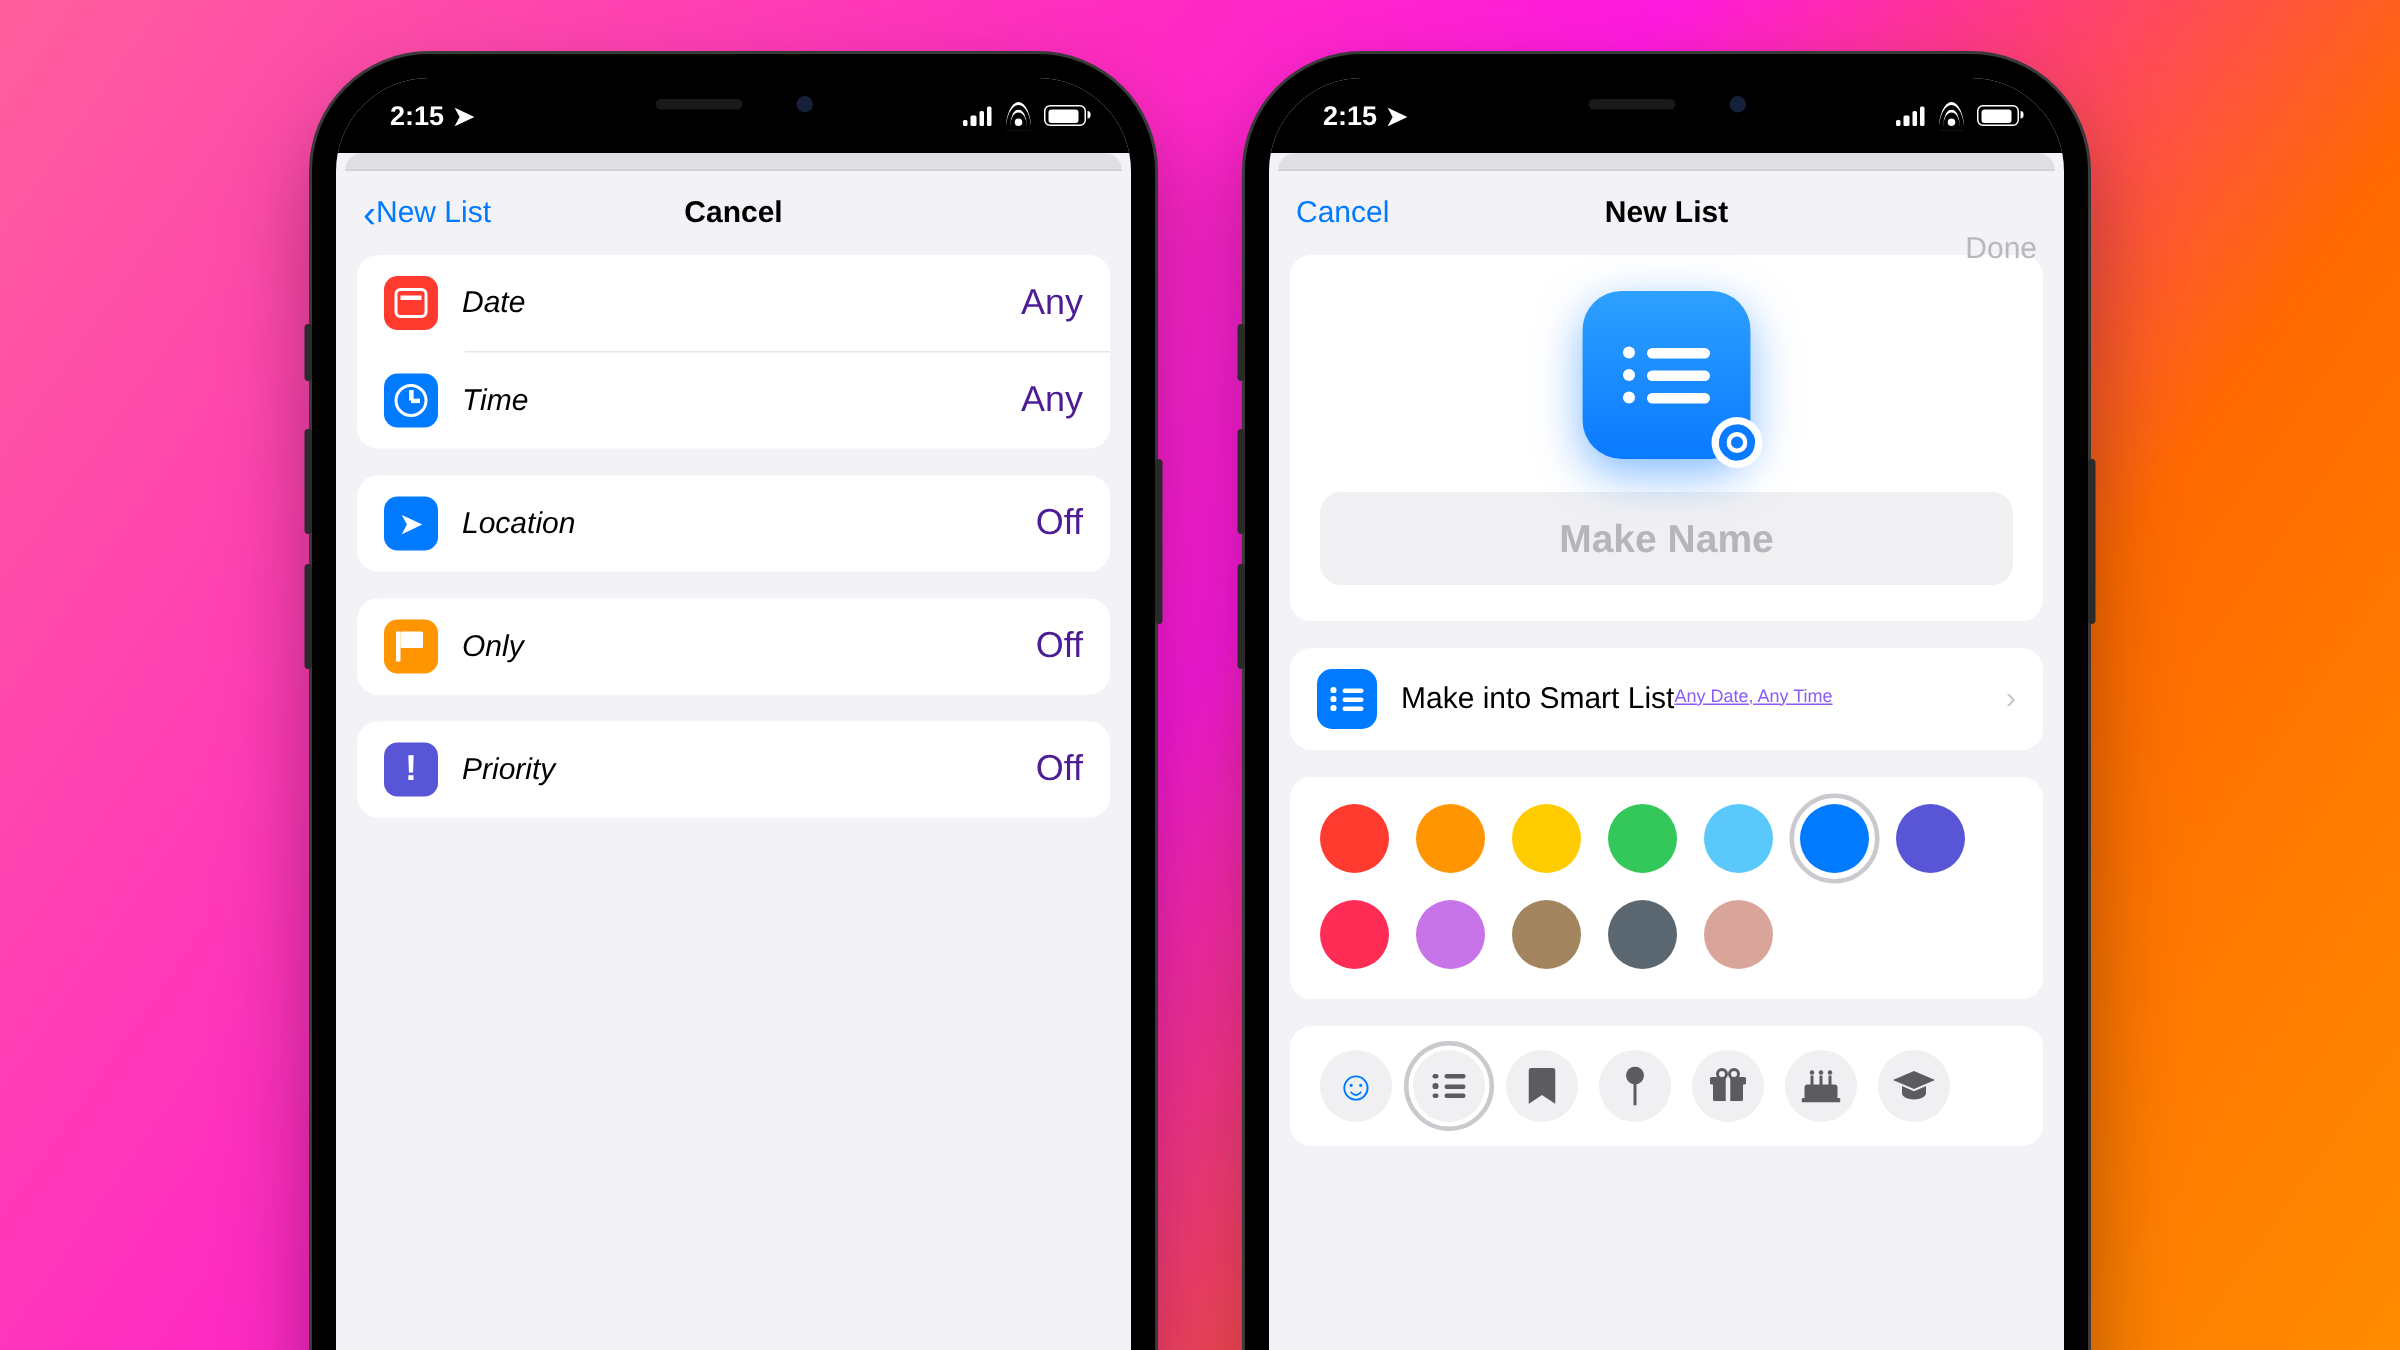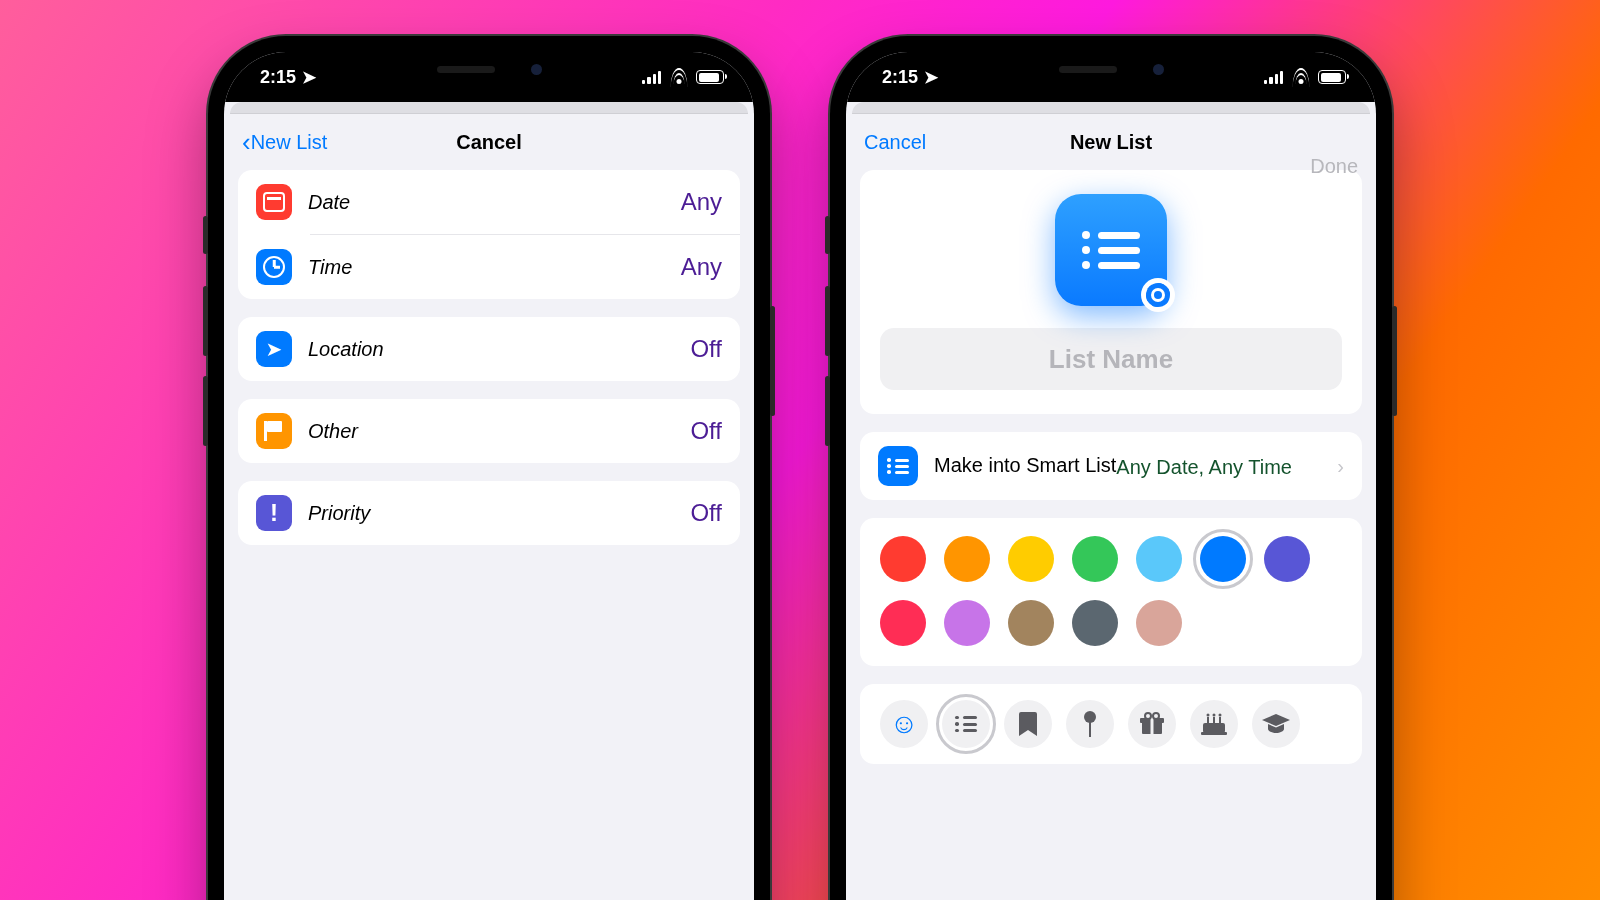"List Name" div.name-input { text: List -> Make }
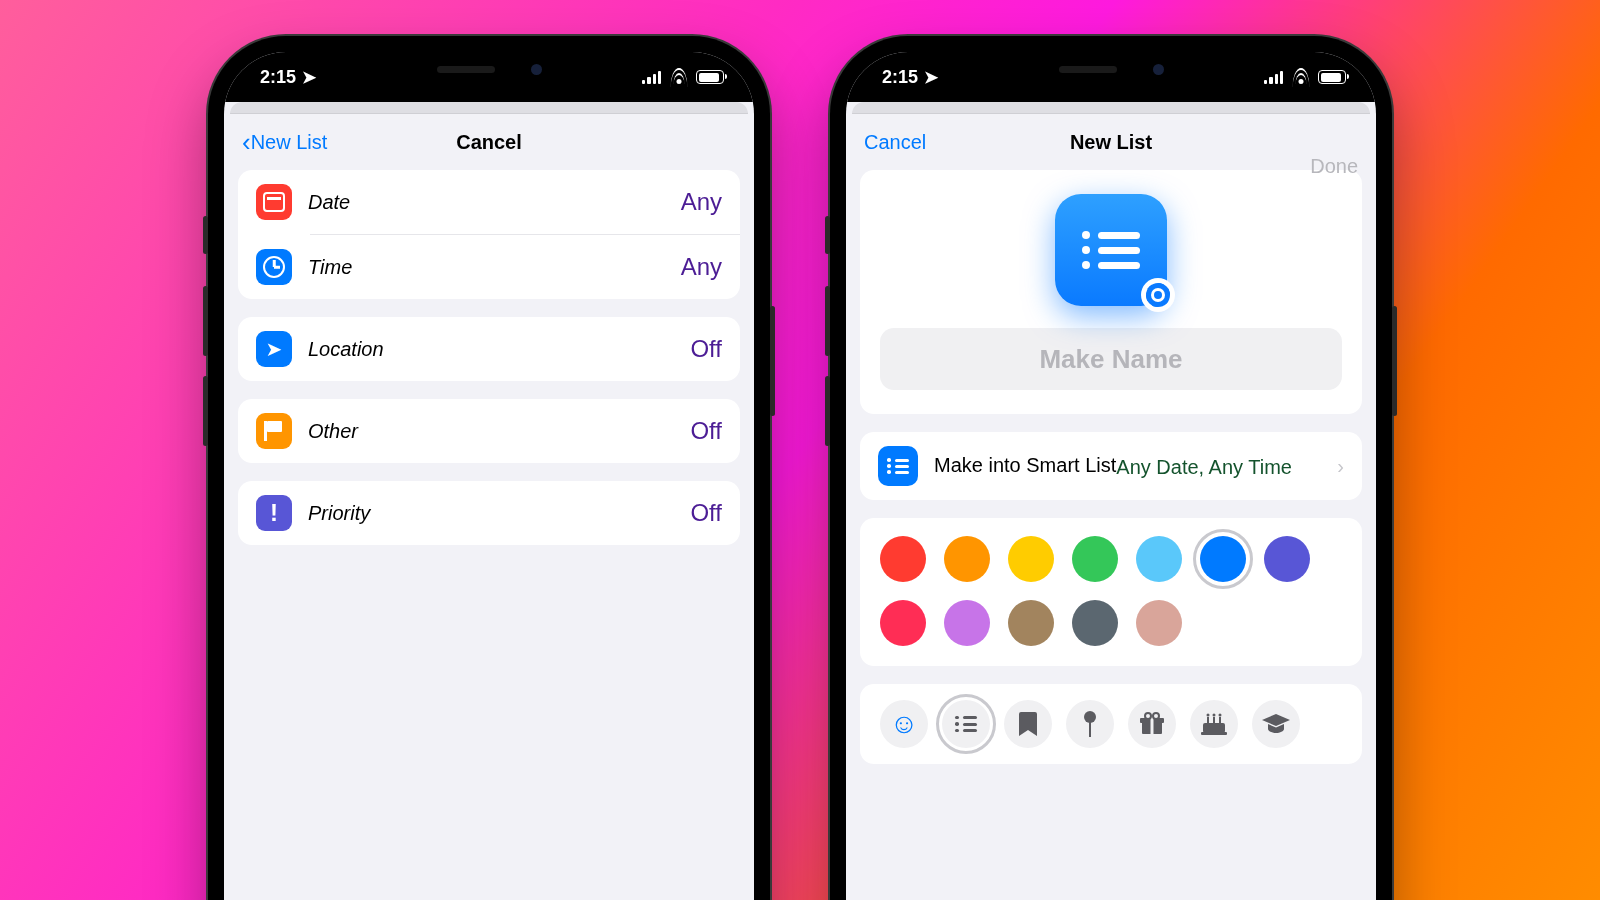"Other" div.row-label { text: Other -> Only }
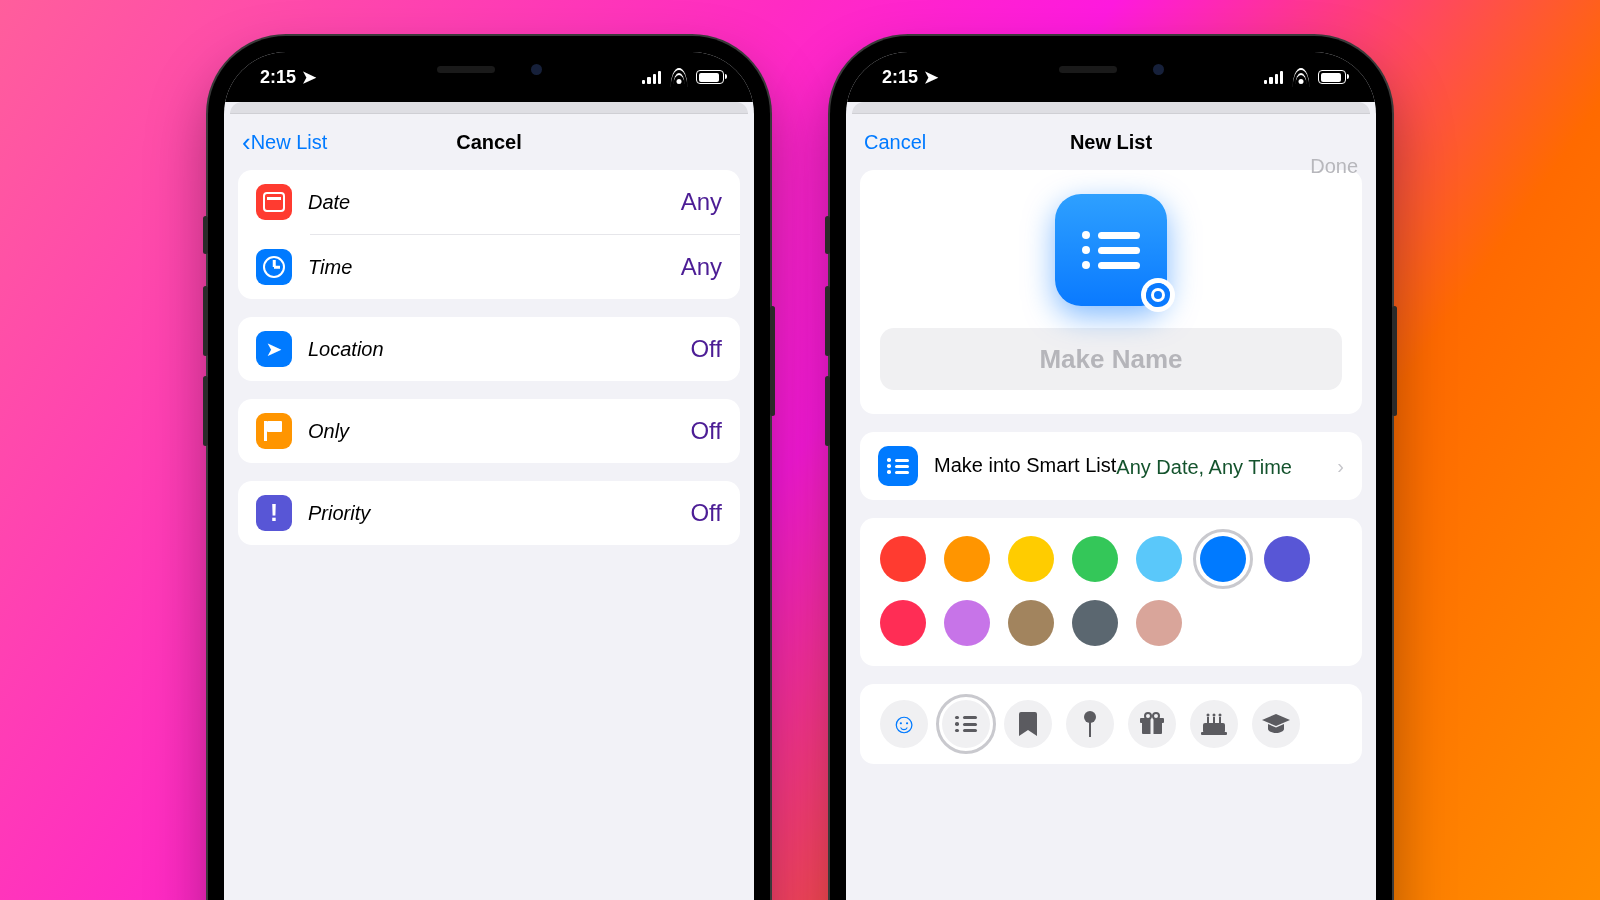"Any Date, Any Time" .smart-row .sub { color: #14532d -> #8b5cf6; font-size: 20px -> 12px; text-decoration: none -> underline }
